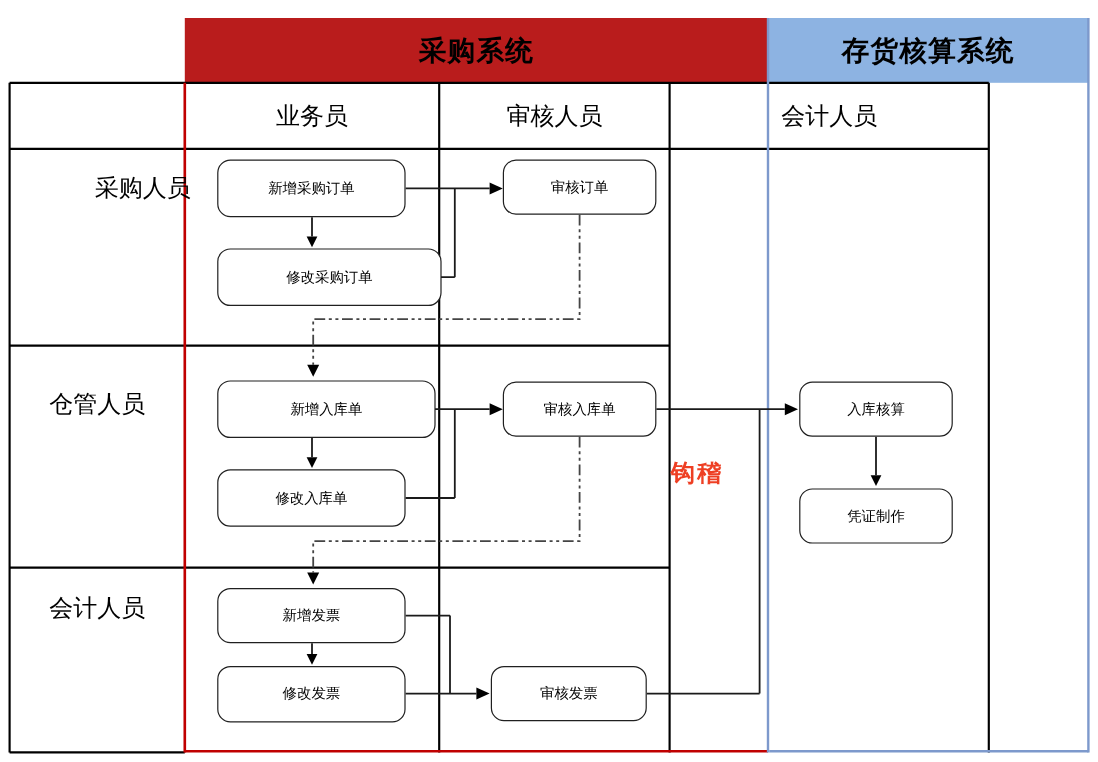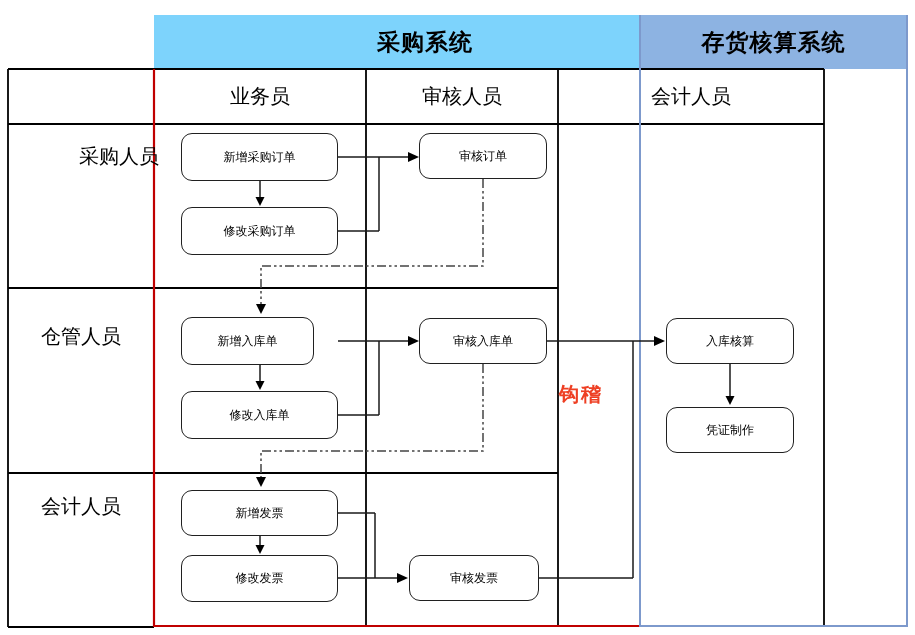"采购系统" .band-gray { background: #7dd3fc -> #b91c1c; padding-left: 28px -> none }
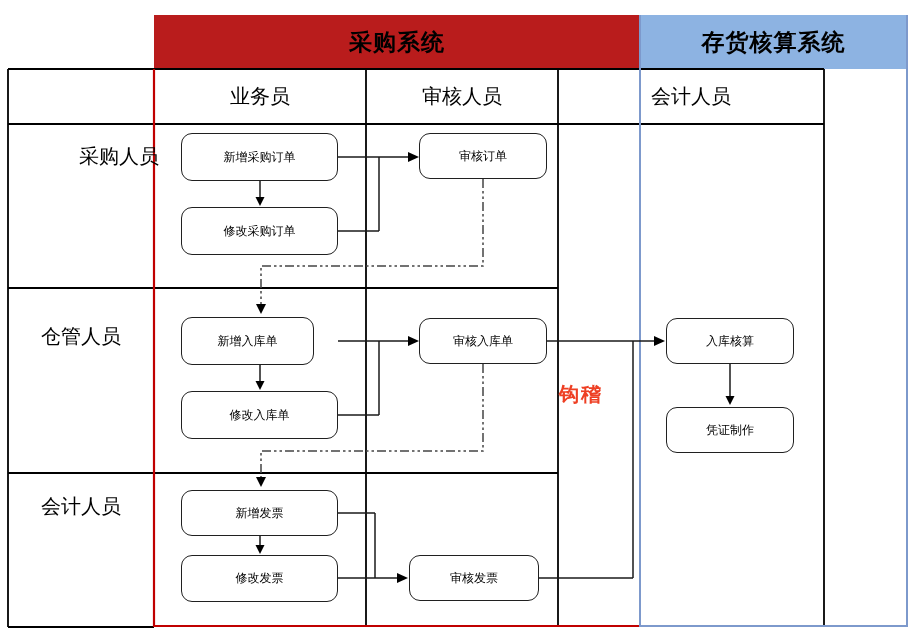"修改采购订单" .n-edit-po { width: 157px -> 187px }
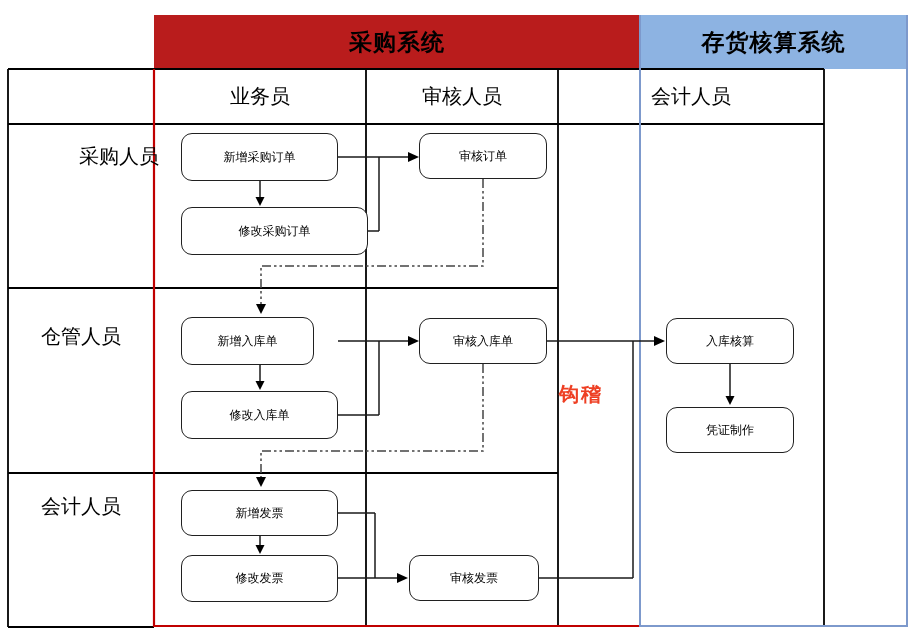"新增入库单" .n-new-receipt { width: 133px -> 182px }
